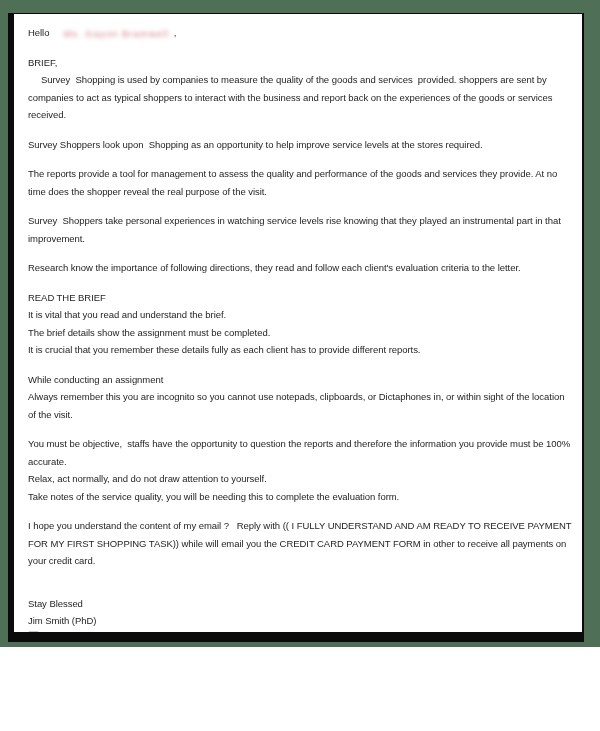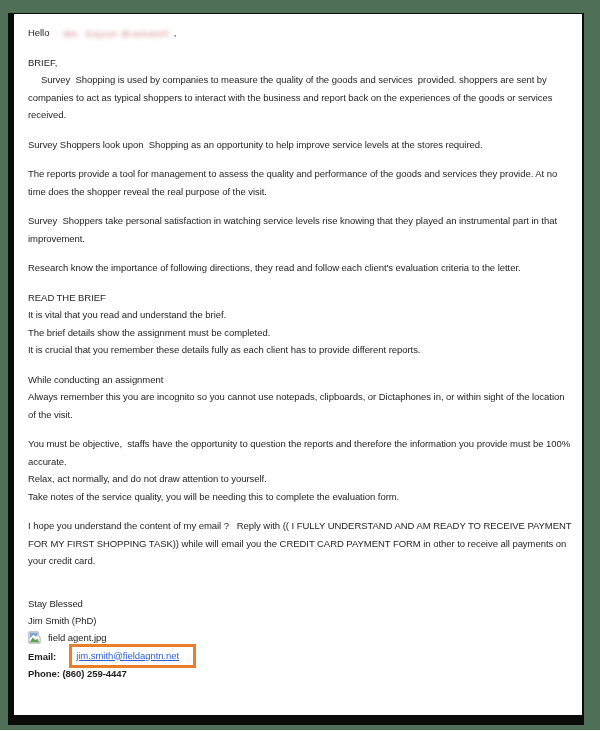"Hello ," .frame { height: 730px -> 647px }
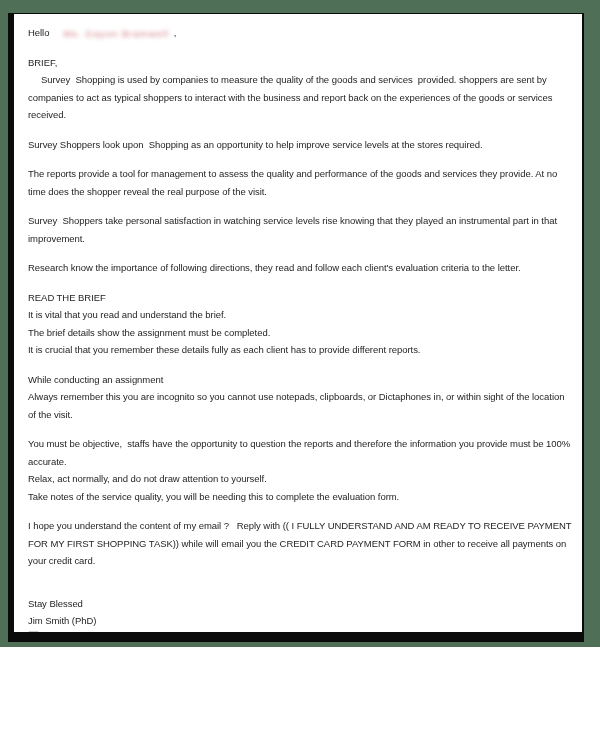"Survey Shoppers take personal" p.para { text: satisfaction -> experiences }
